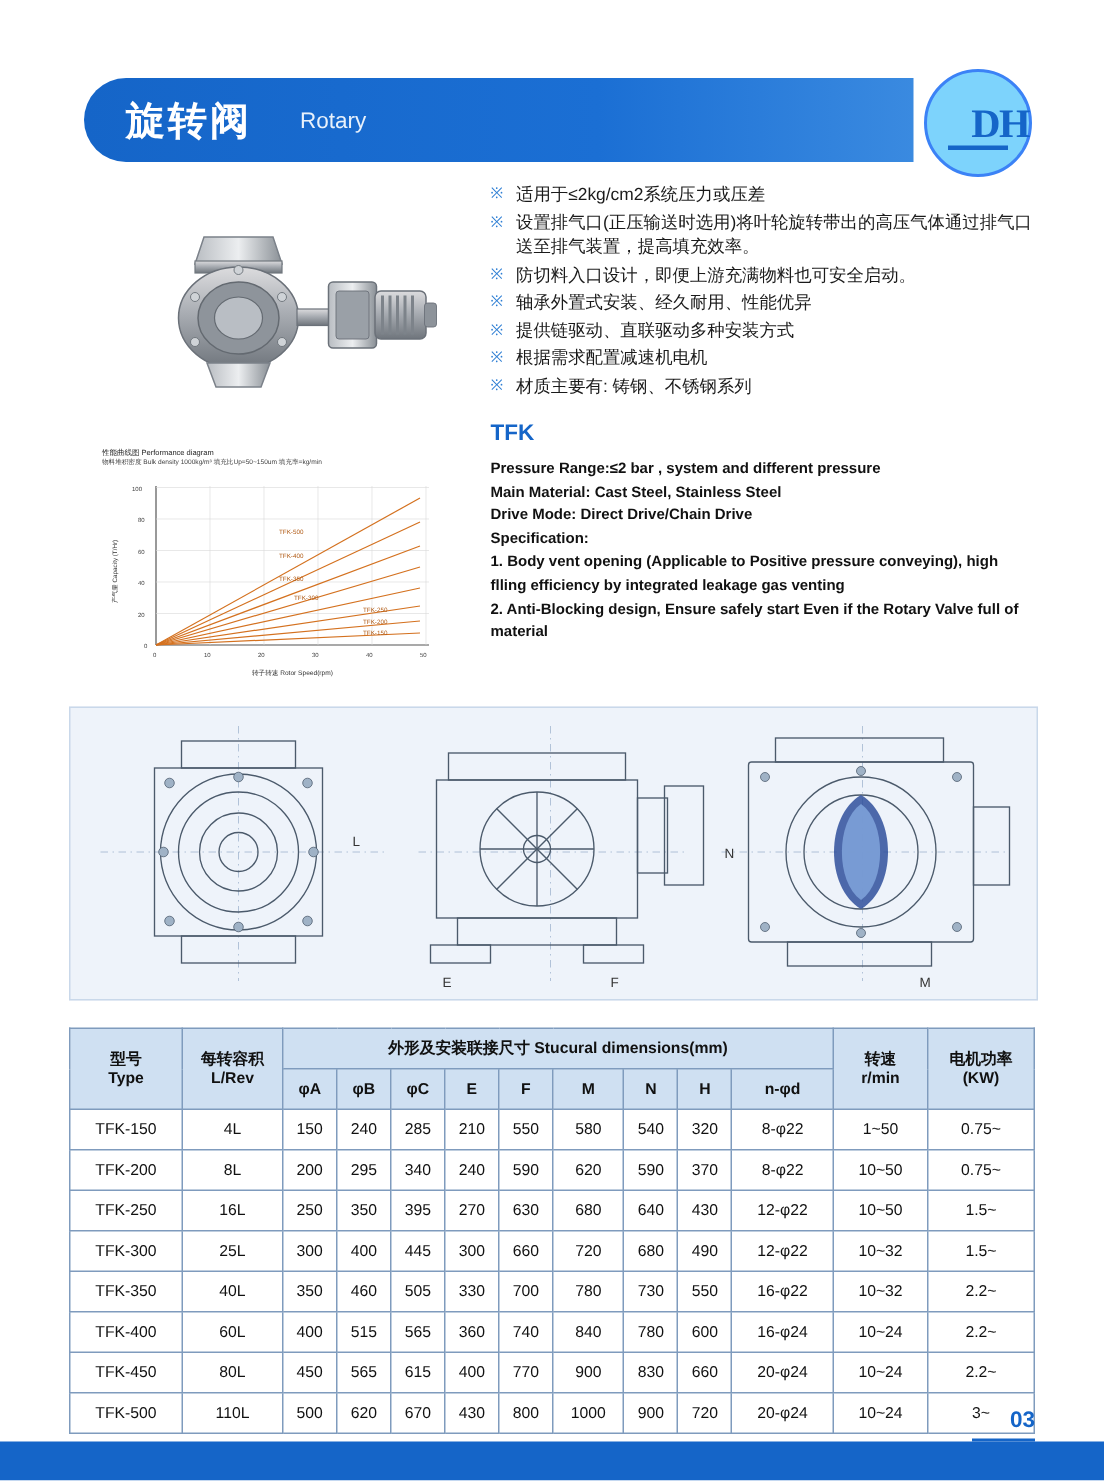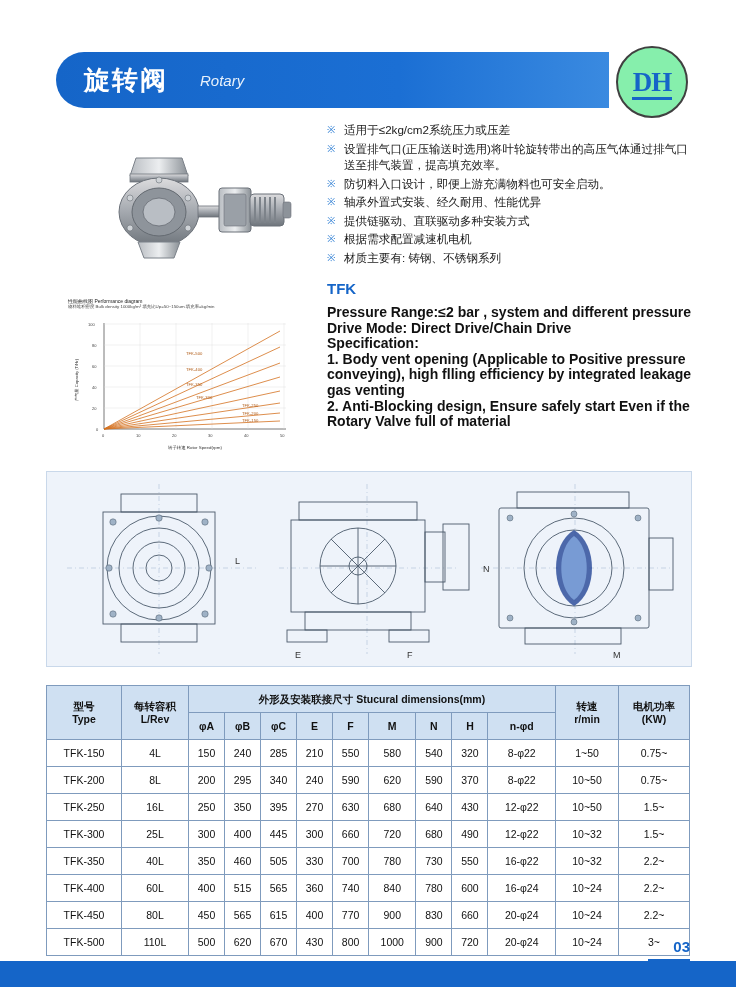"Rotary" .header-en { font-style: italic -> none }
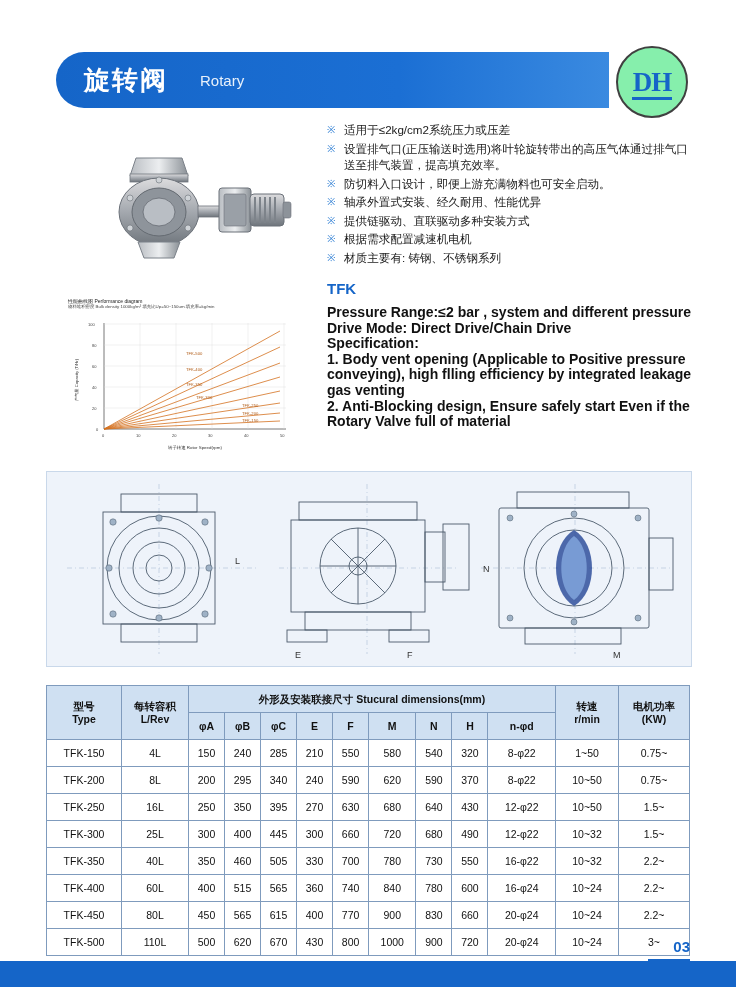"DH" .logo { background: #86efac -> #7dd3fc; border: 2px solid #404040 -> 2px solid #3b82f6; justify-content: center -> flex-end }
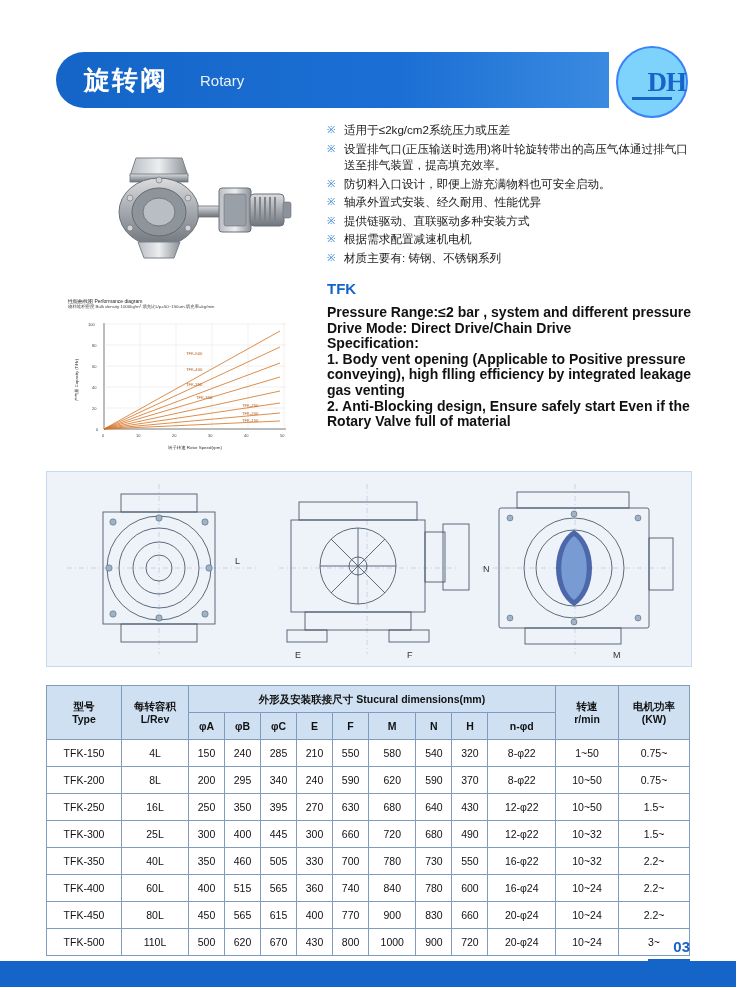"Pressure Range:≤2 bar , system" .tfk-line { font-size: 14px -> 10px }
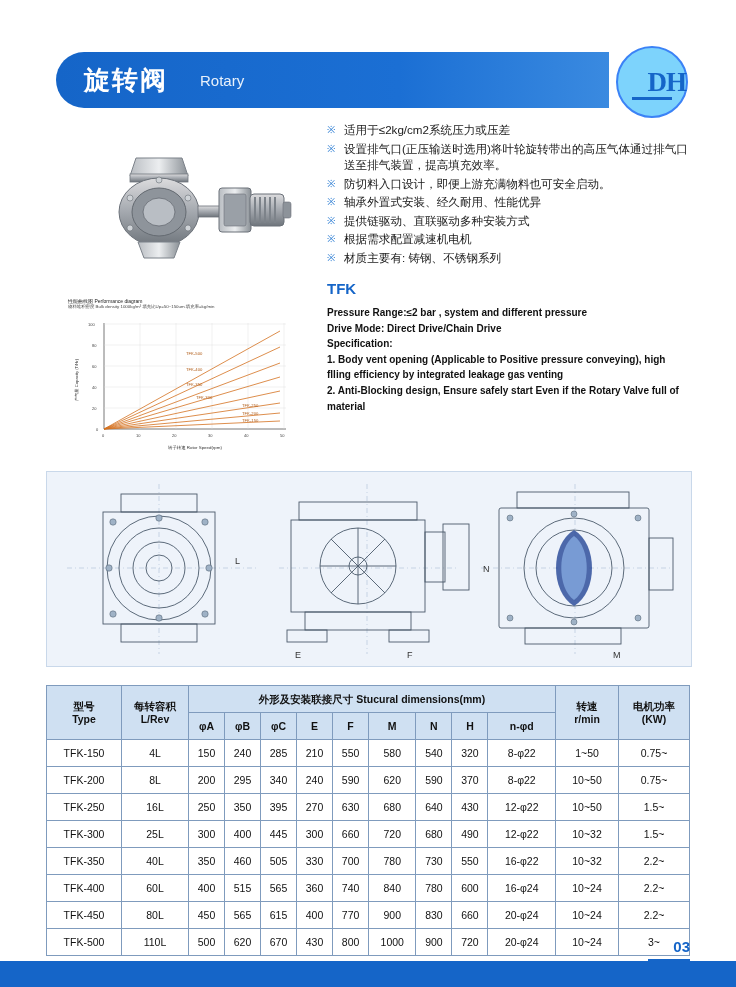"Main Material: Cast Steel, Stainless" div.tfk-line { html: none -> <div>Main Material: Cast Steel, Stainless Steel</div> }
